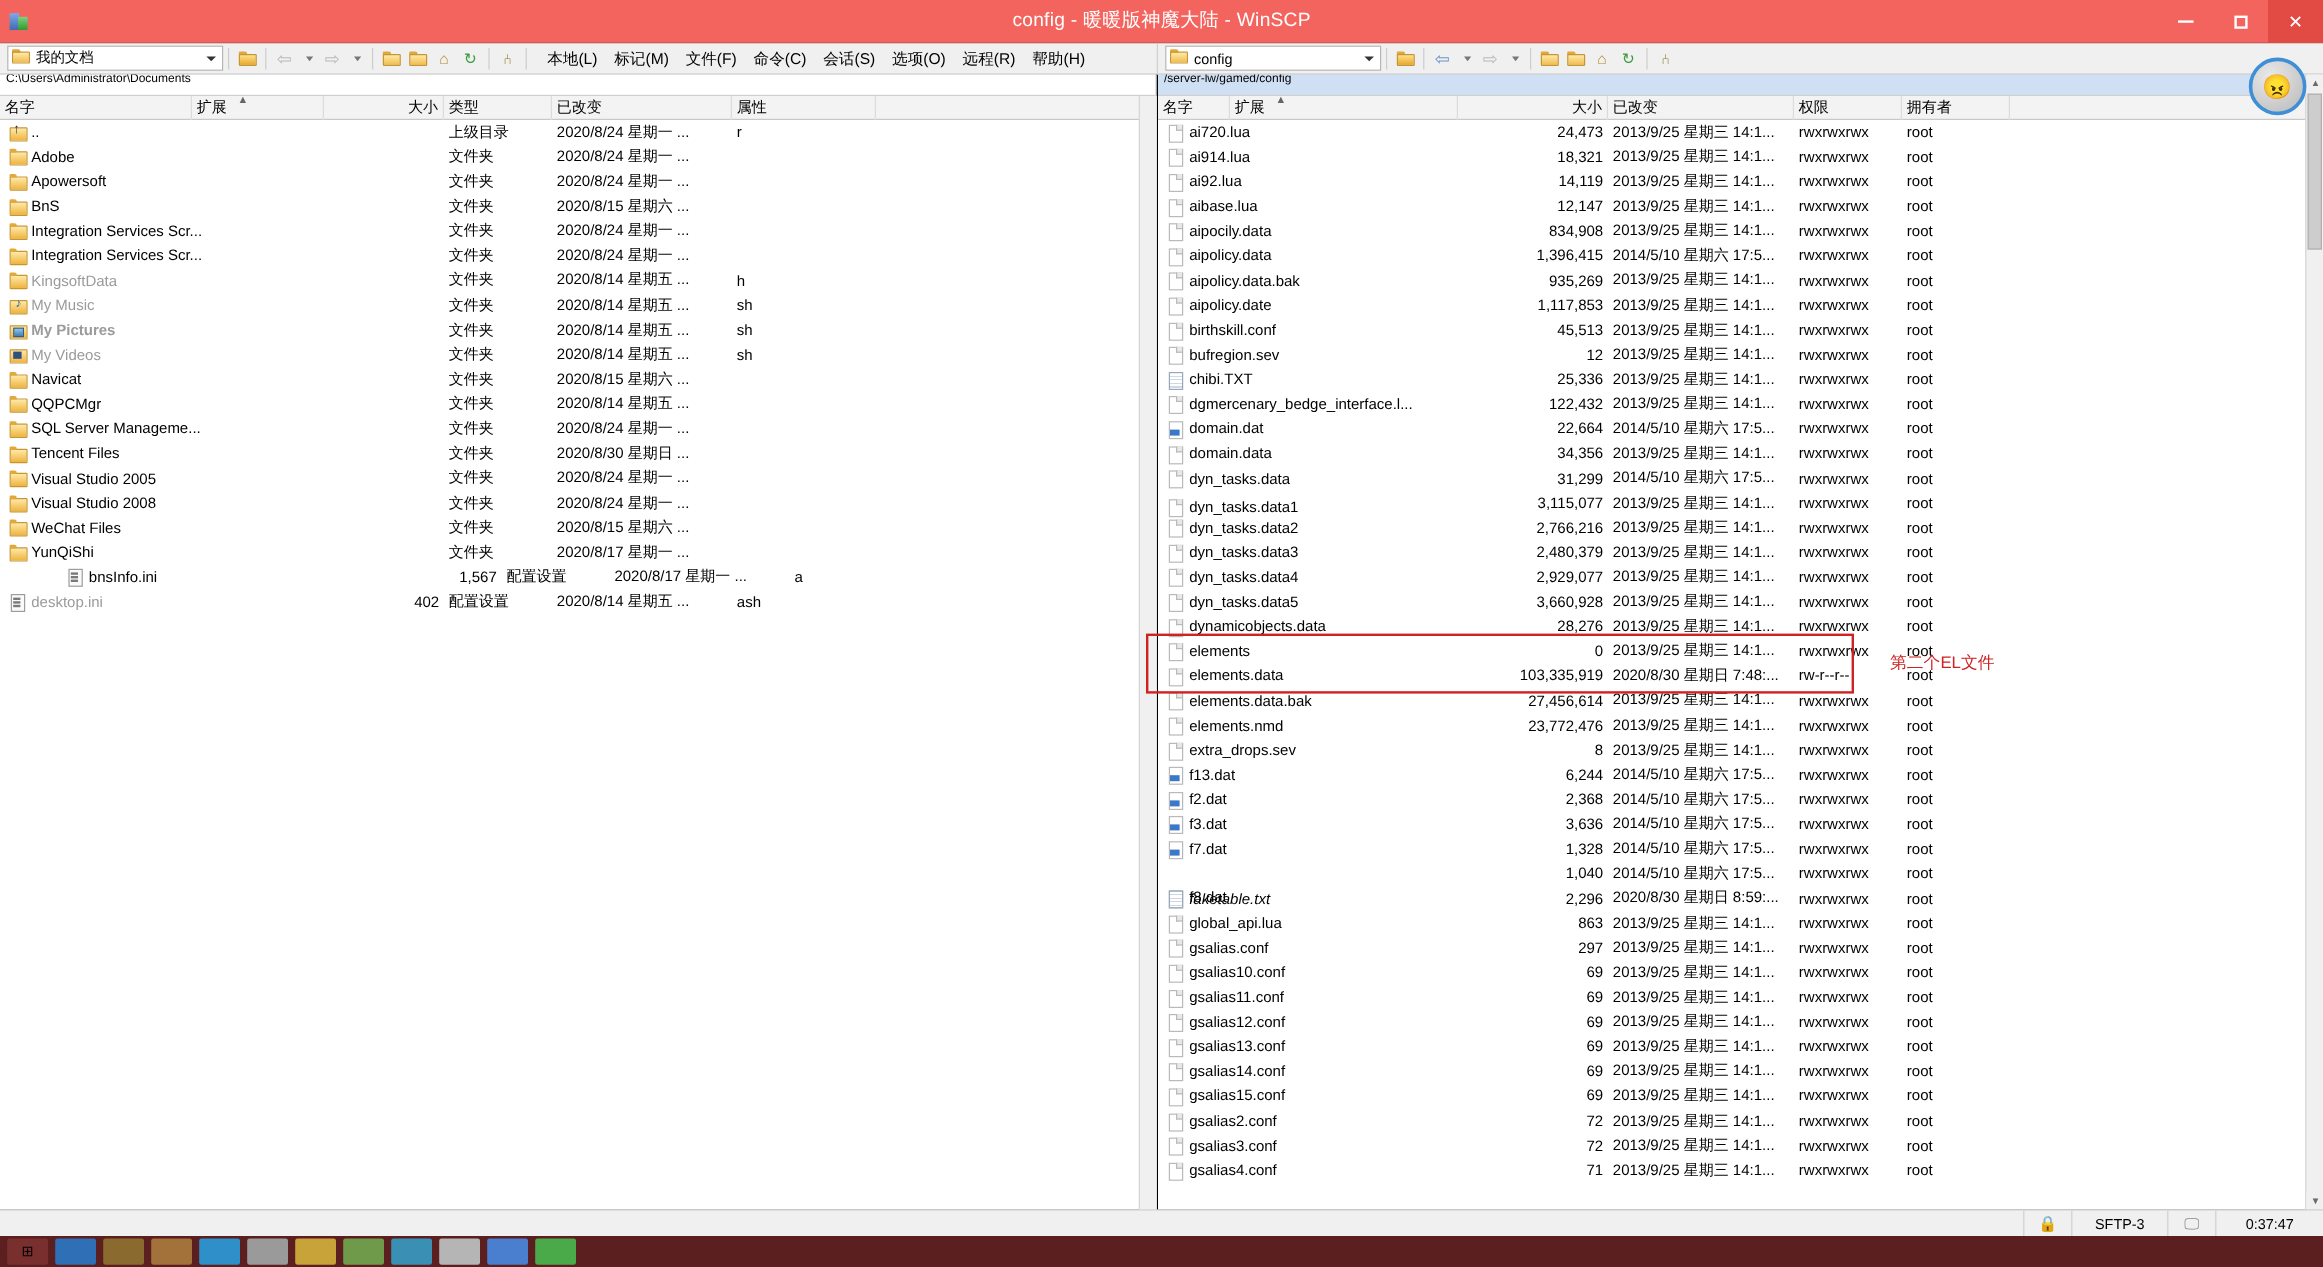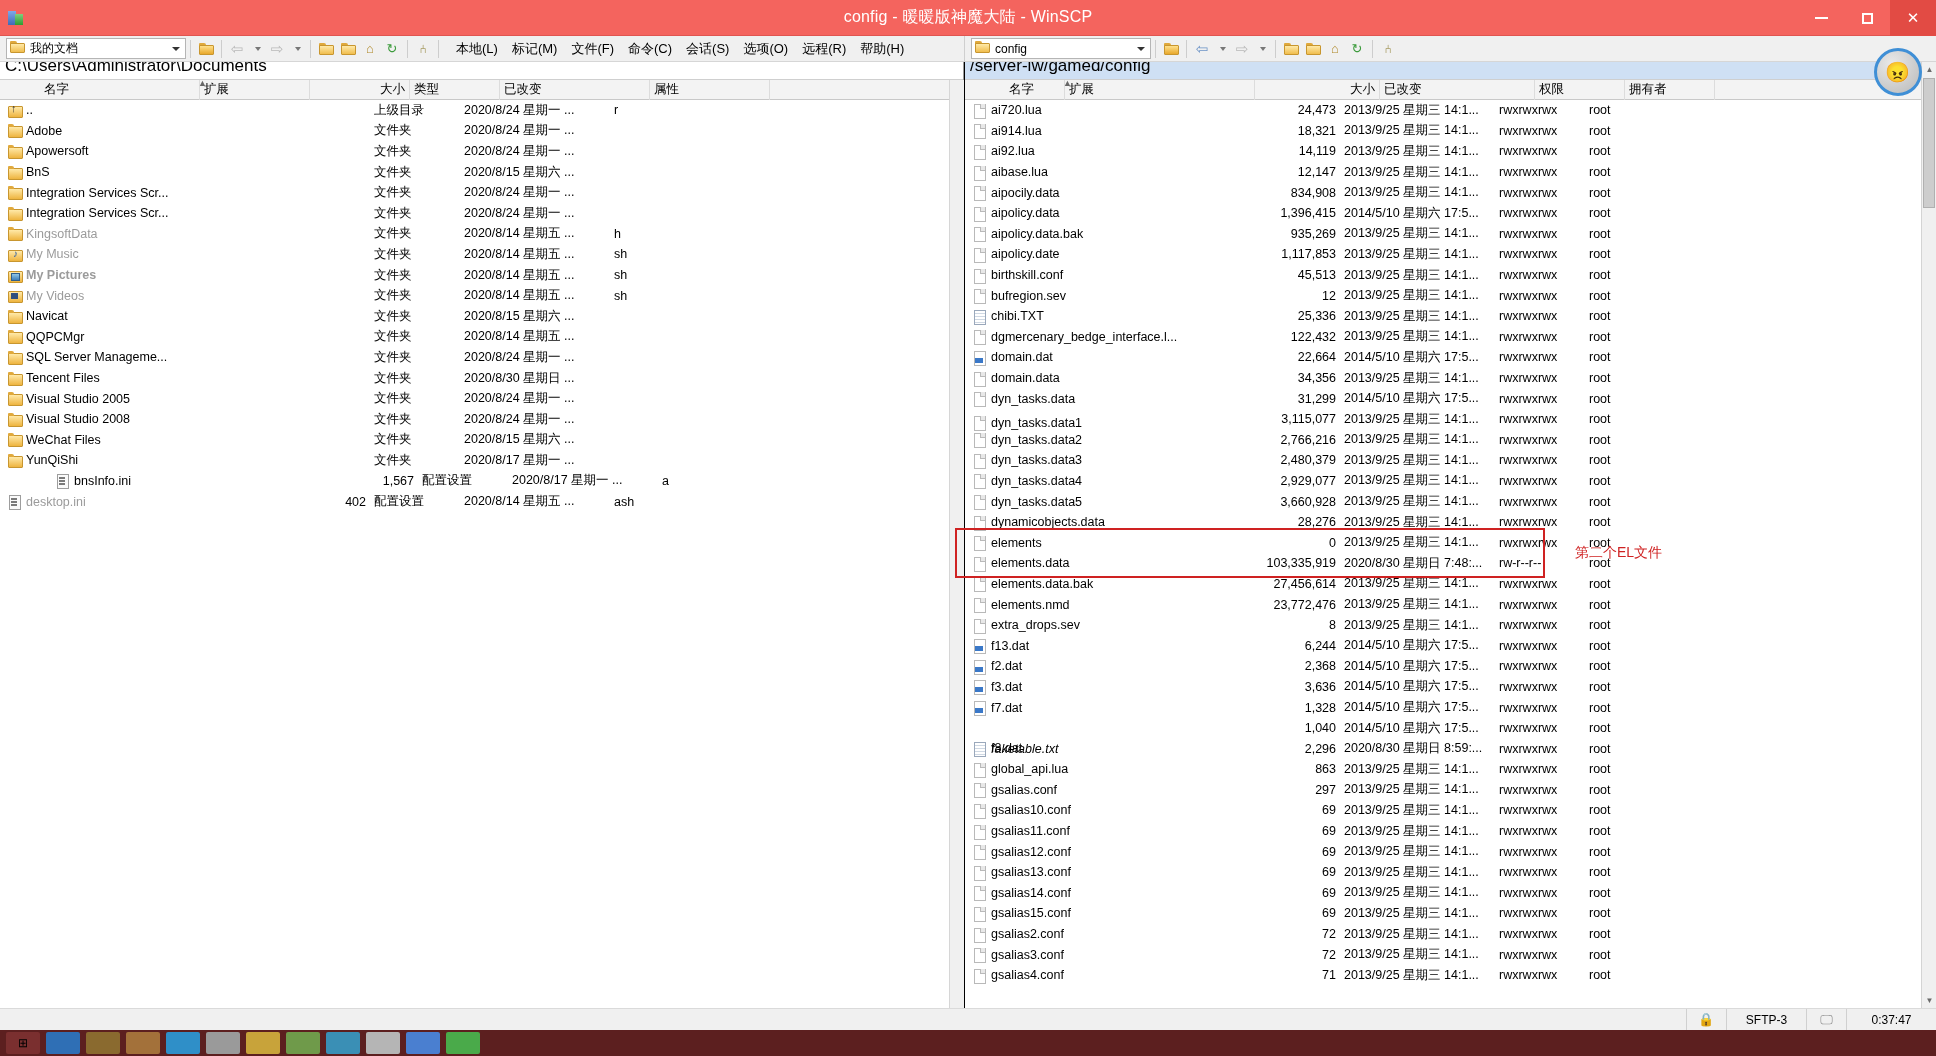"C:\Users\Administrator\Documents" .addrbar { font-size: 17px -> 10px }
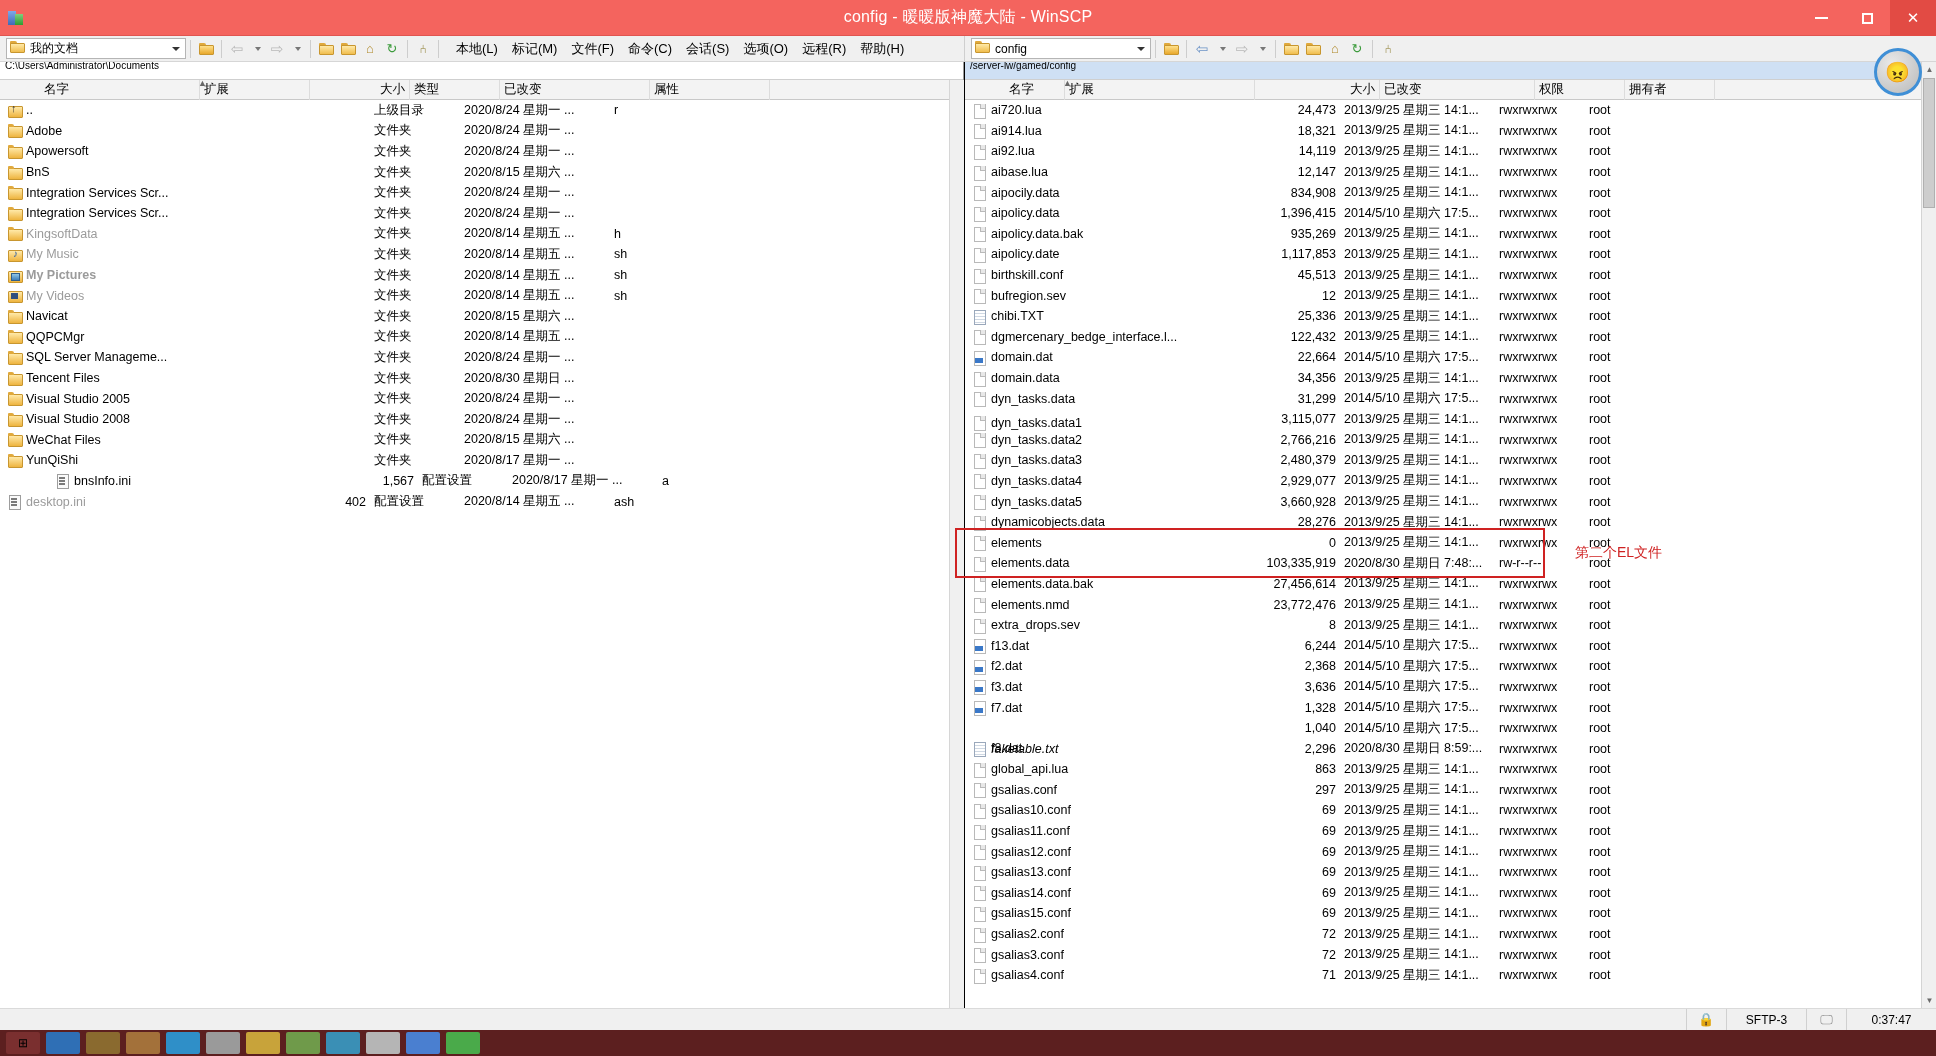"名字" .colhdr { padding-left: 40px -> none }
